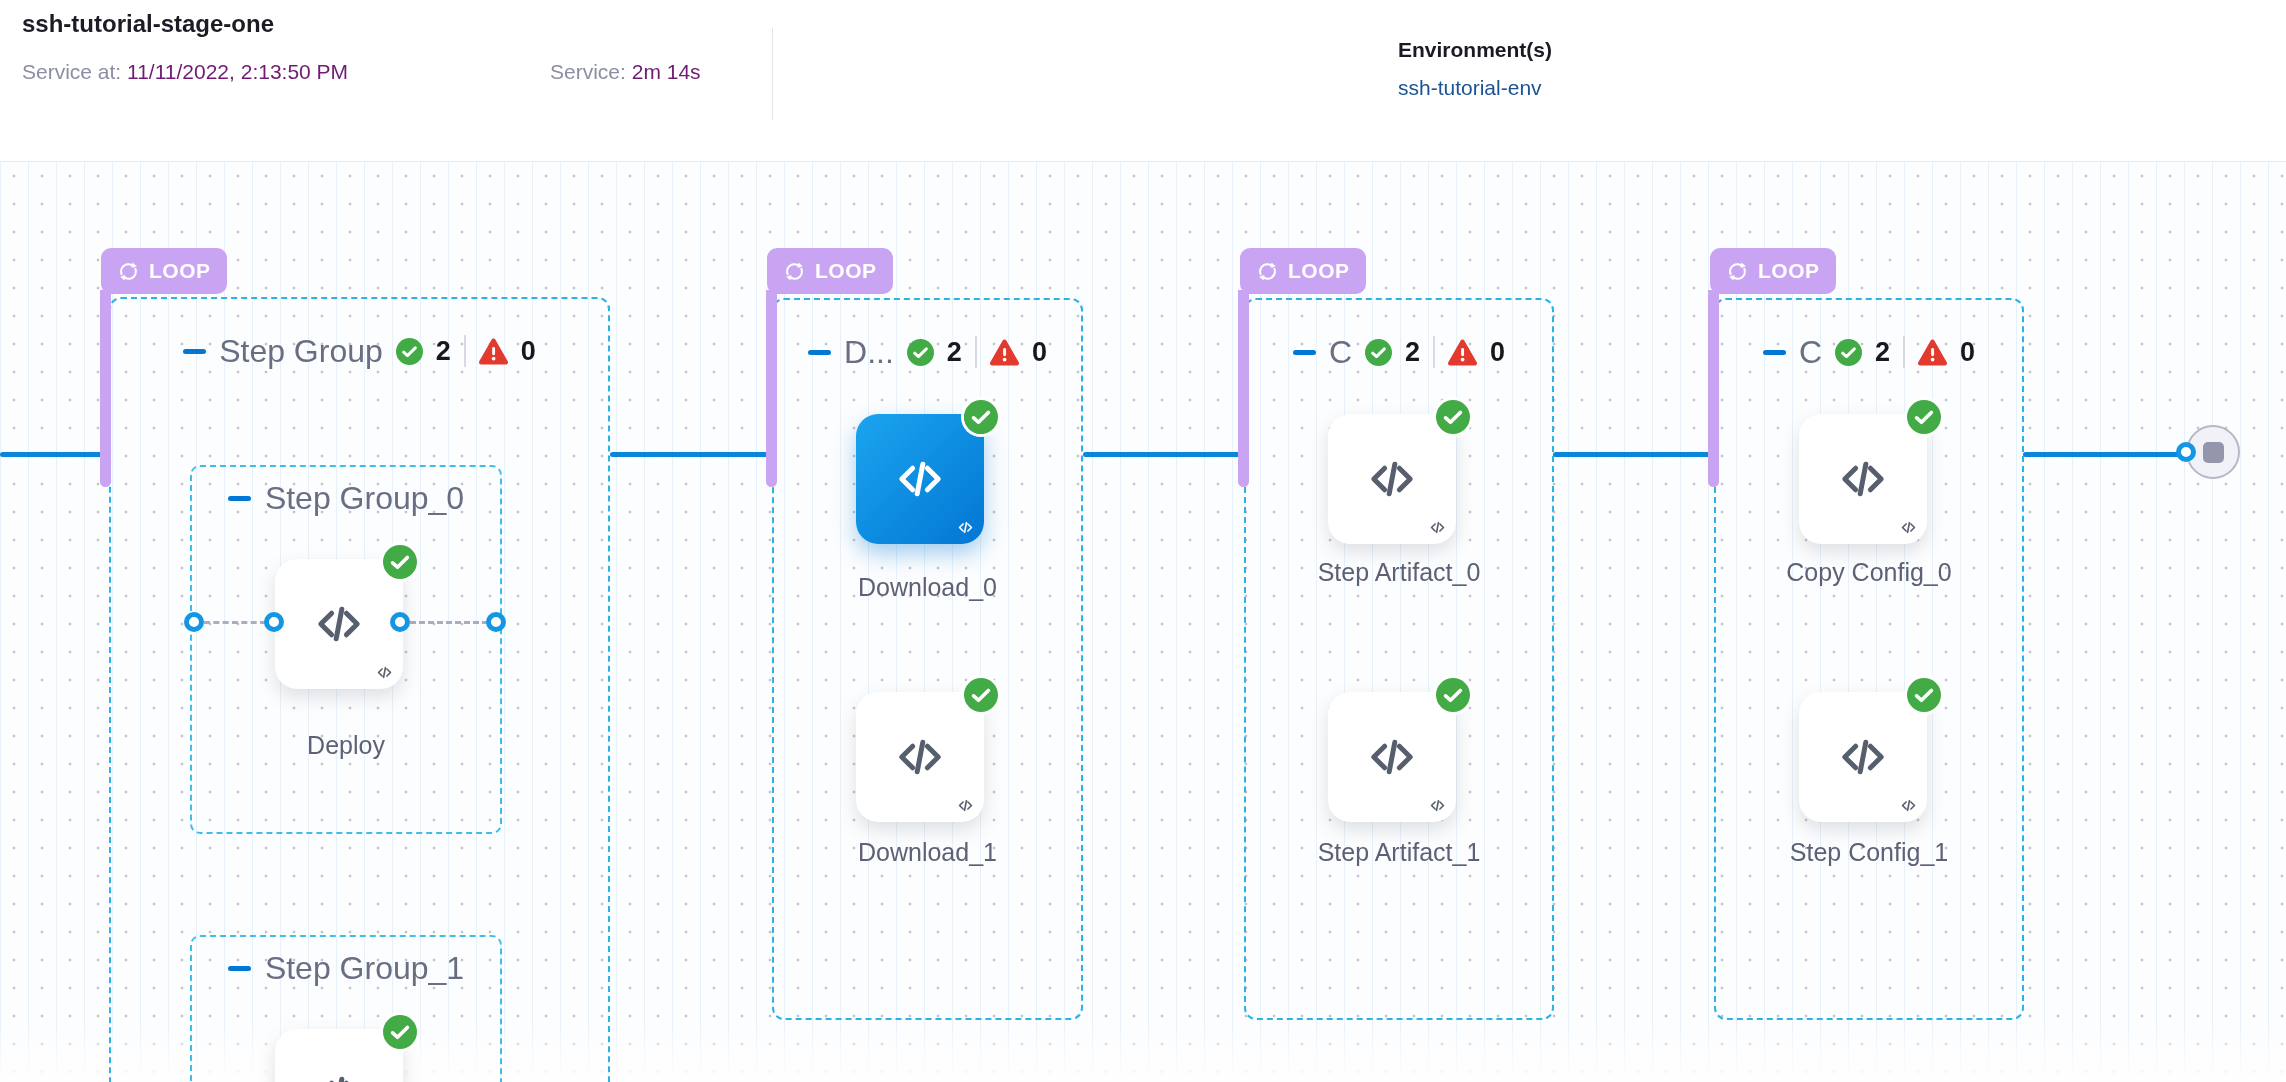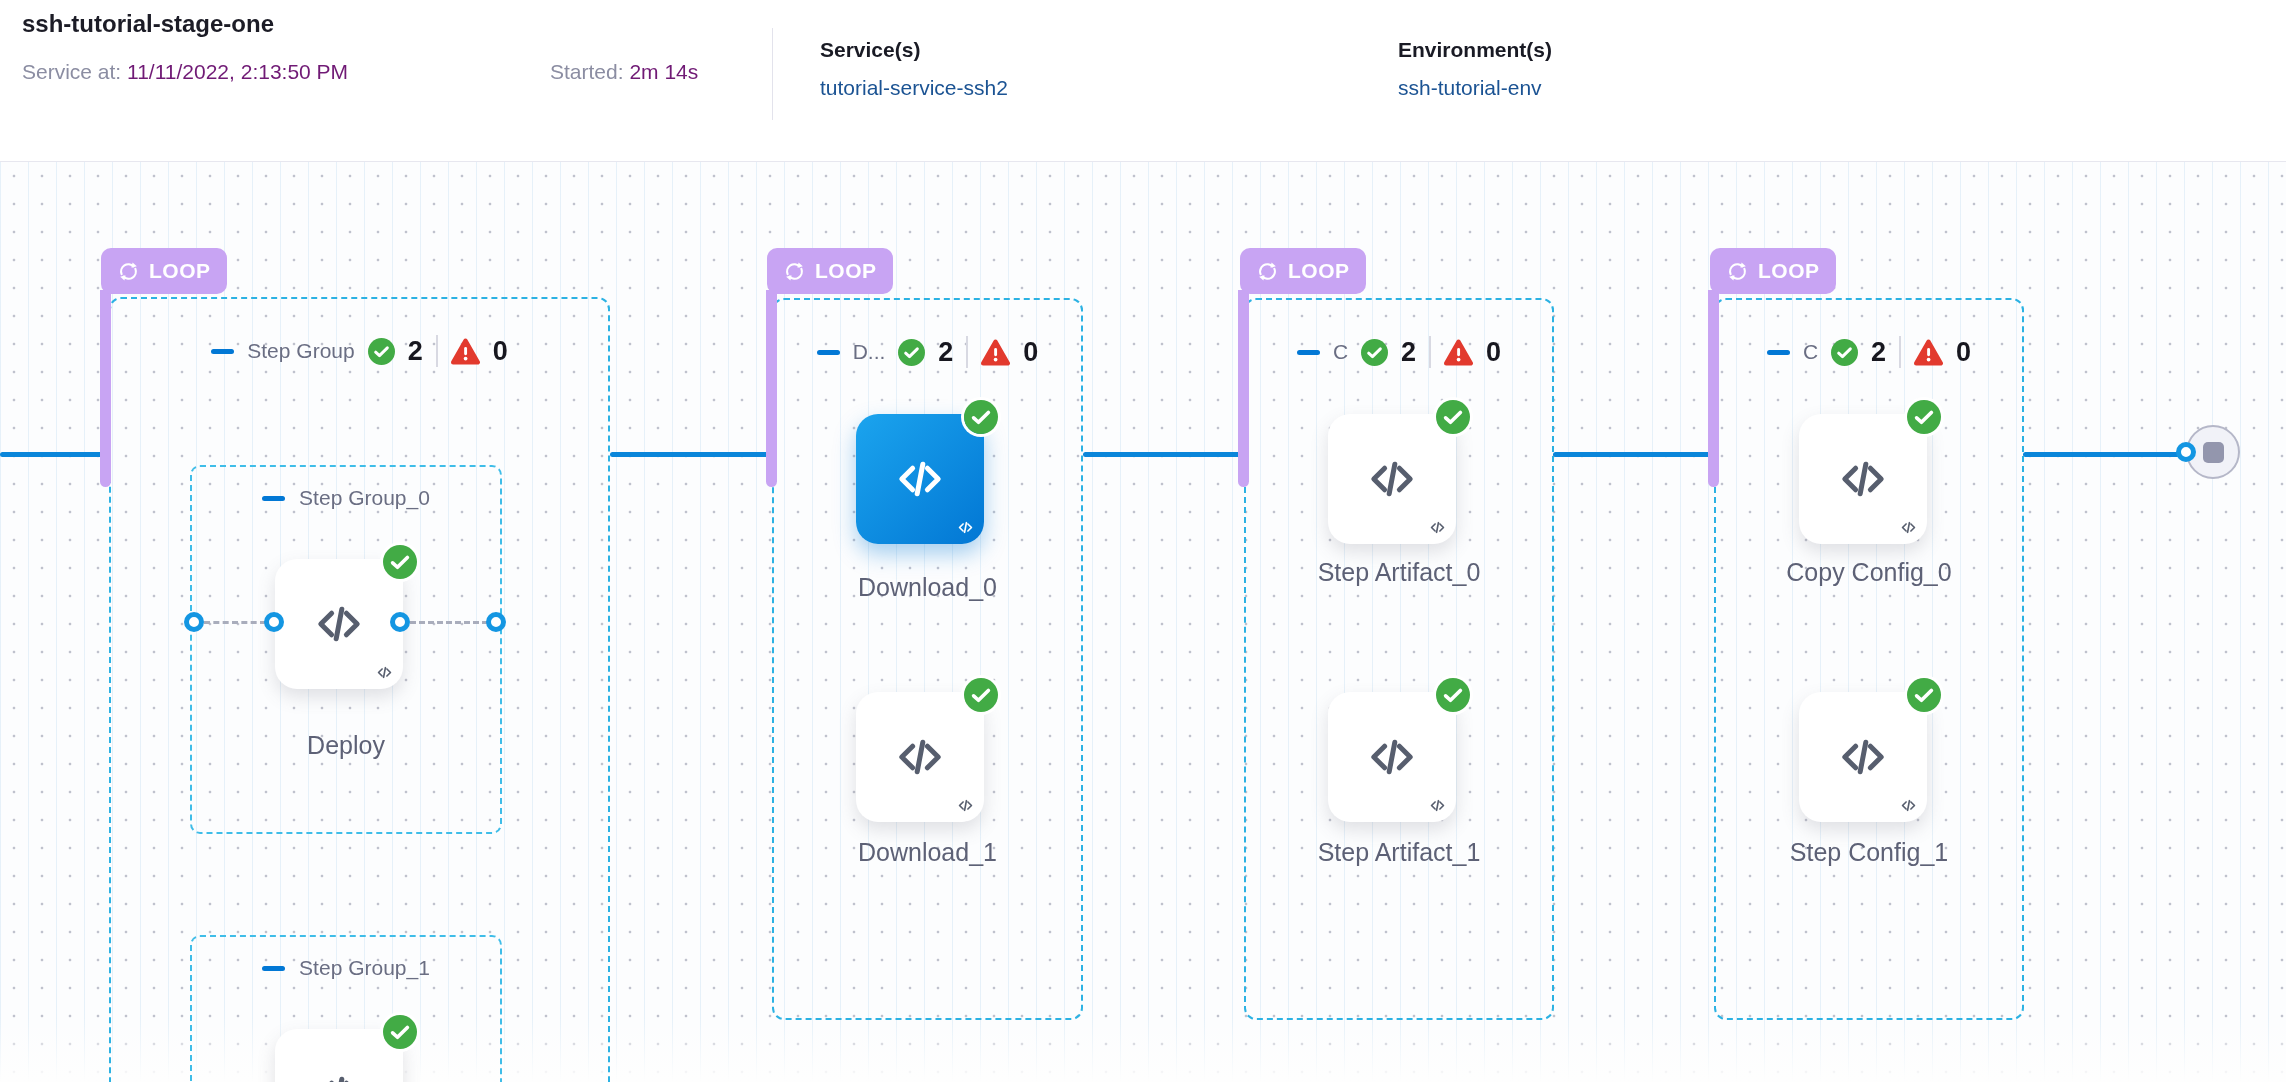"Service(s)" div.hdr-col { html: <div> <div>Service(s)</div> <a>tutorial-service-ssh2</a> </div> -> none }
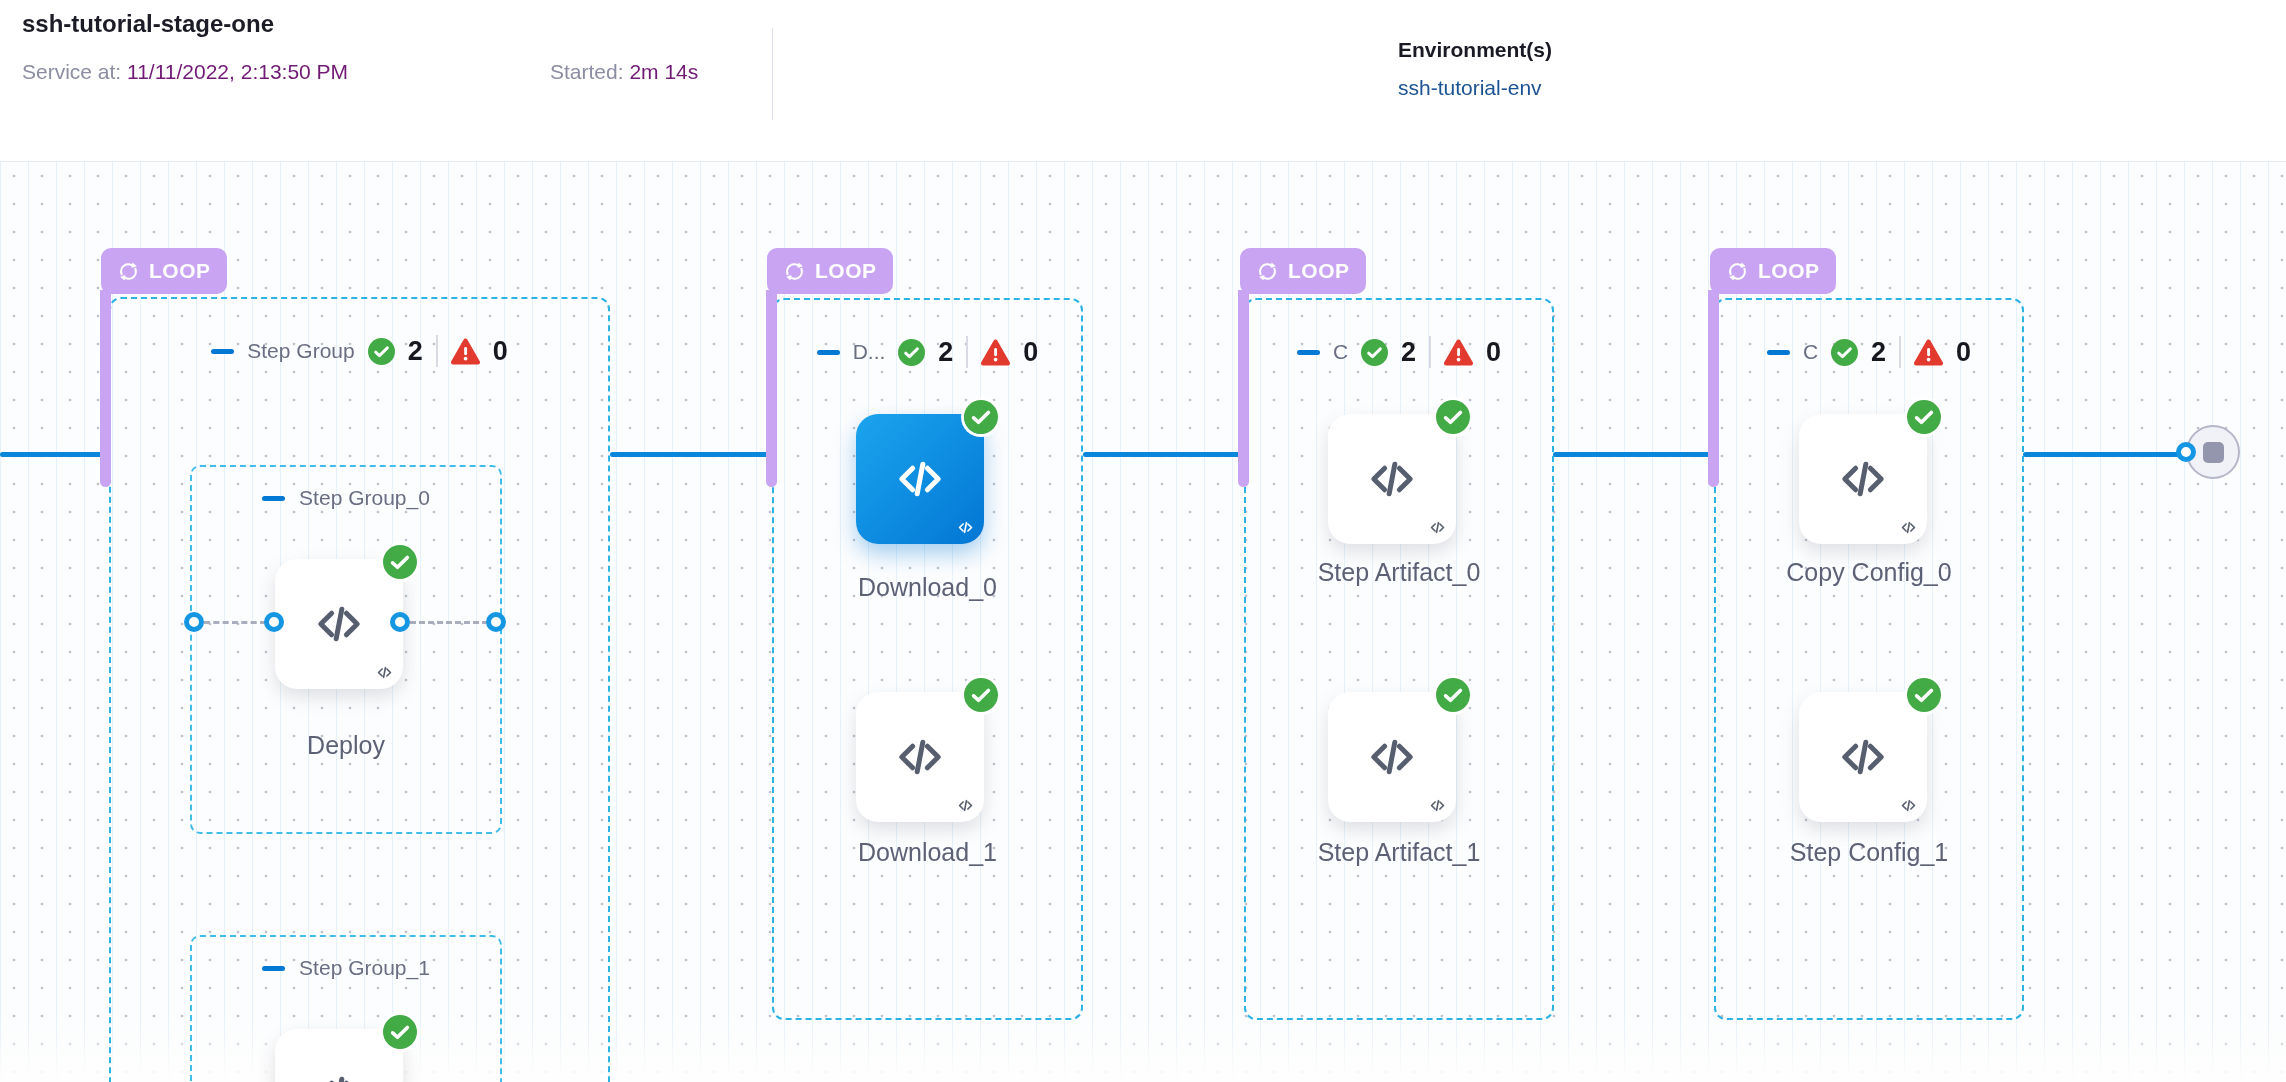"Started:" span.meta-k { text: Started -> Service }
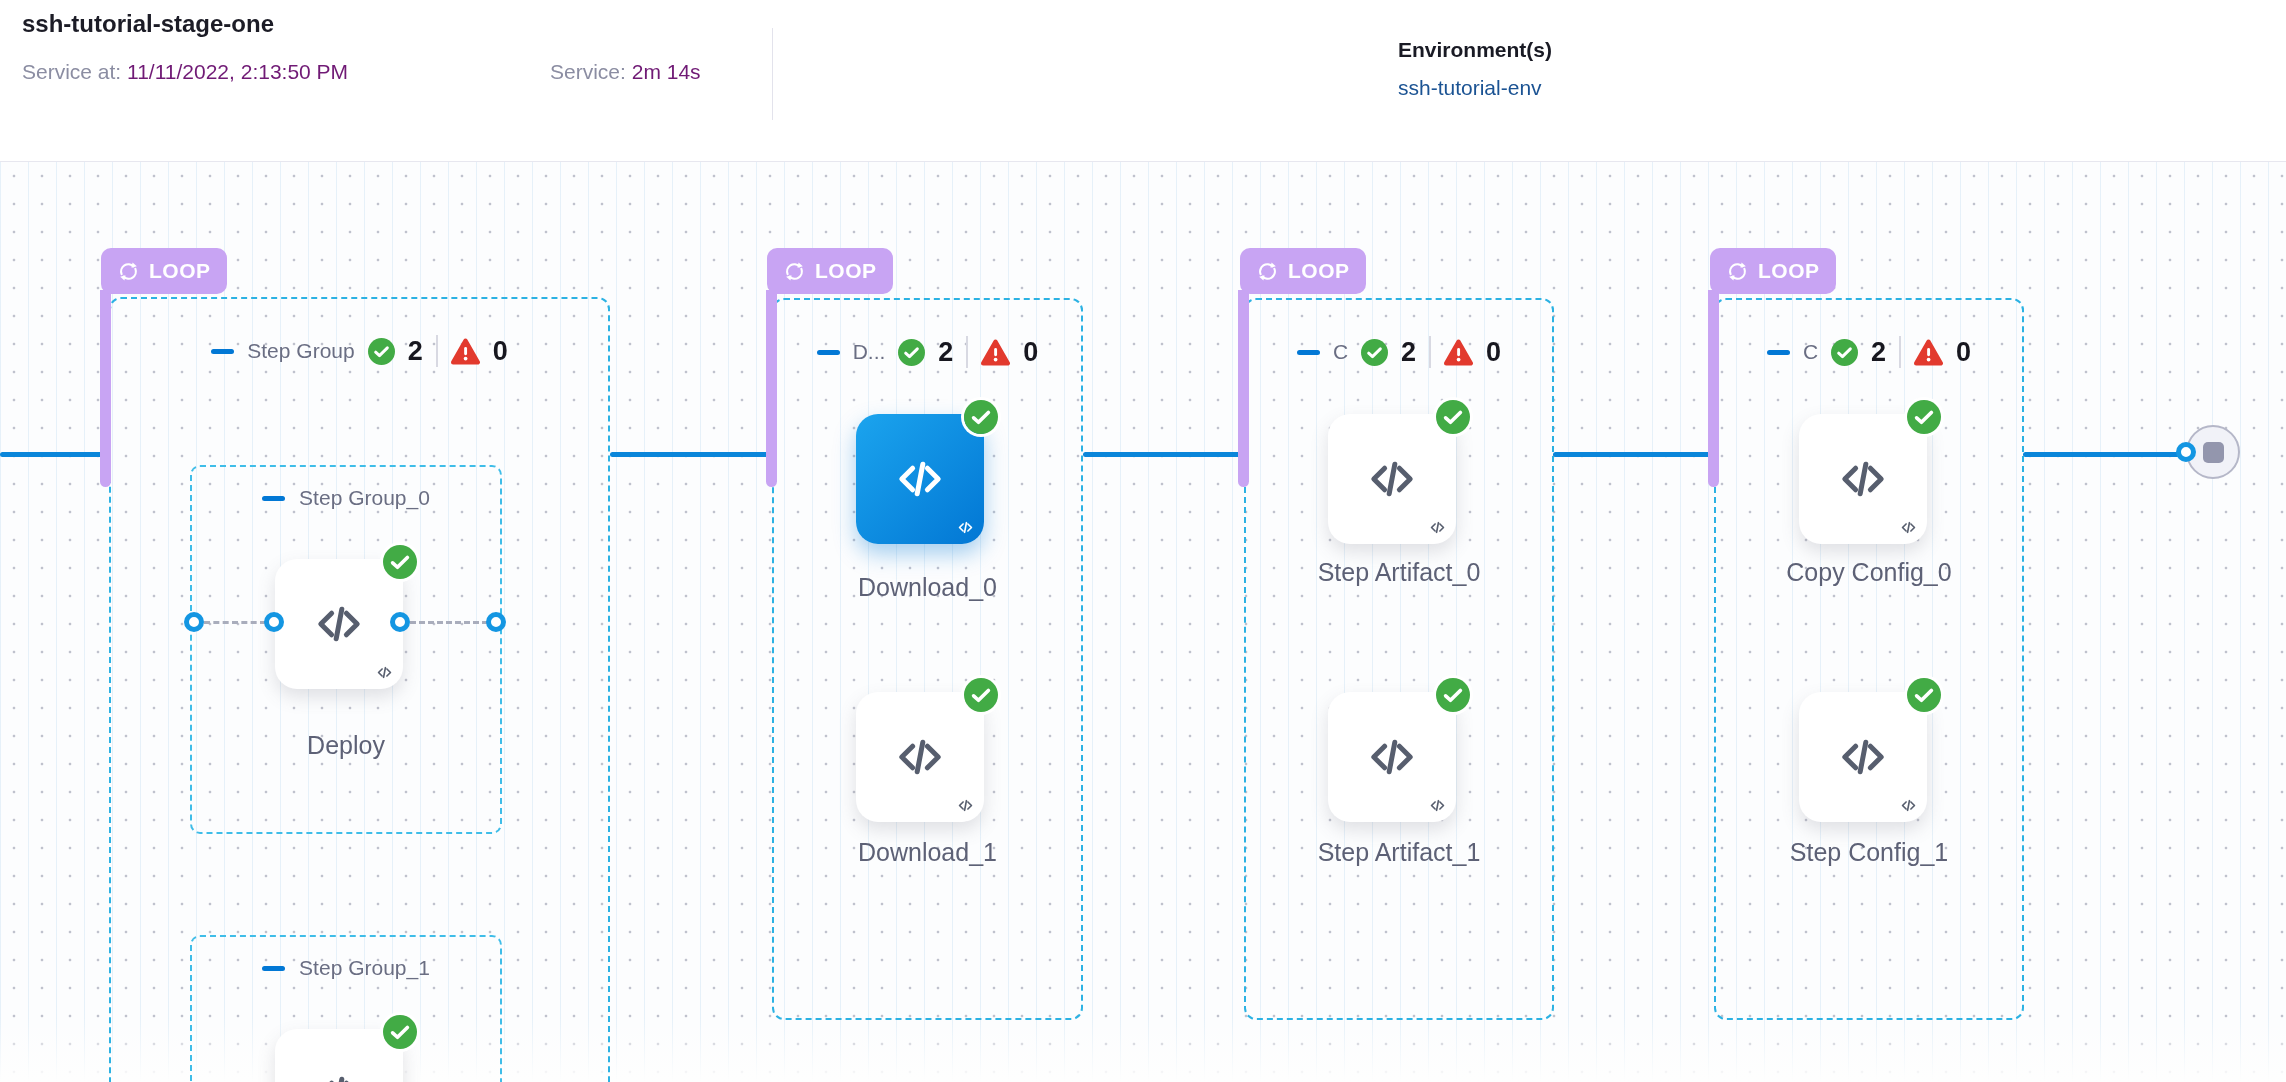"Step Group" .group-title { font-size: 21px -> 32px }
